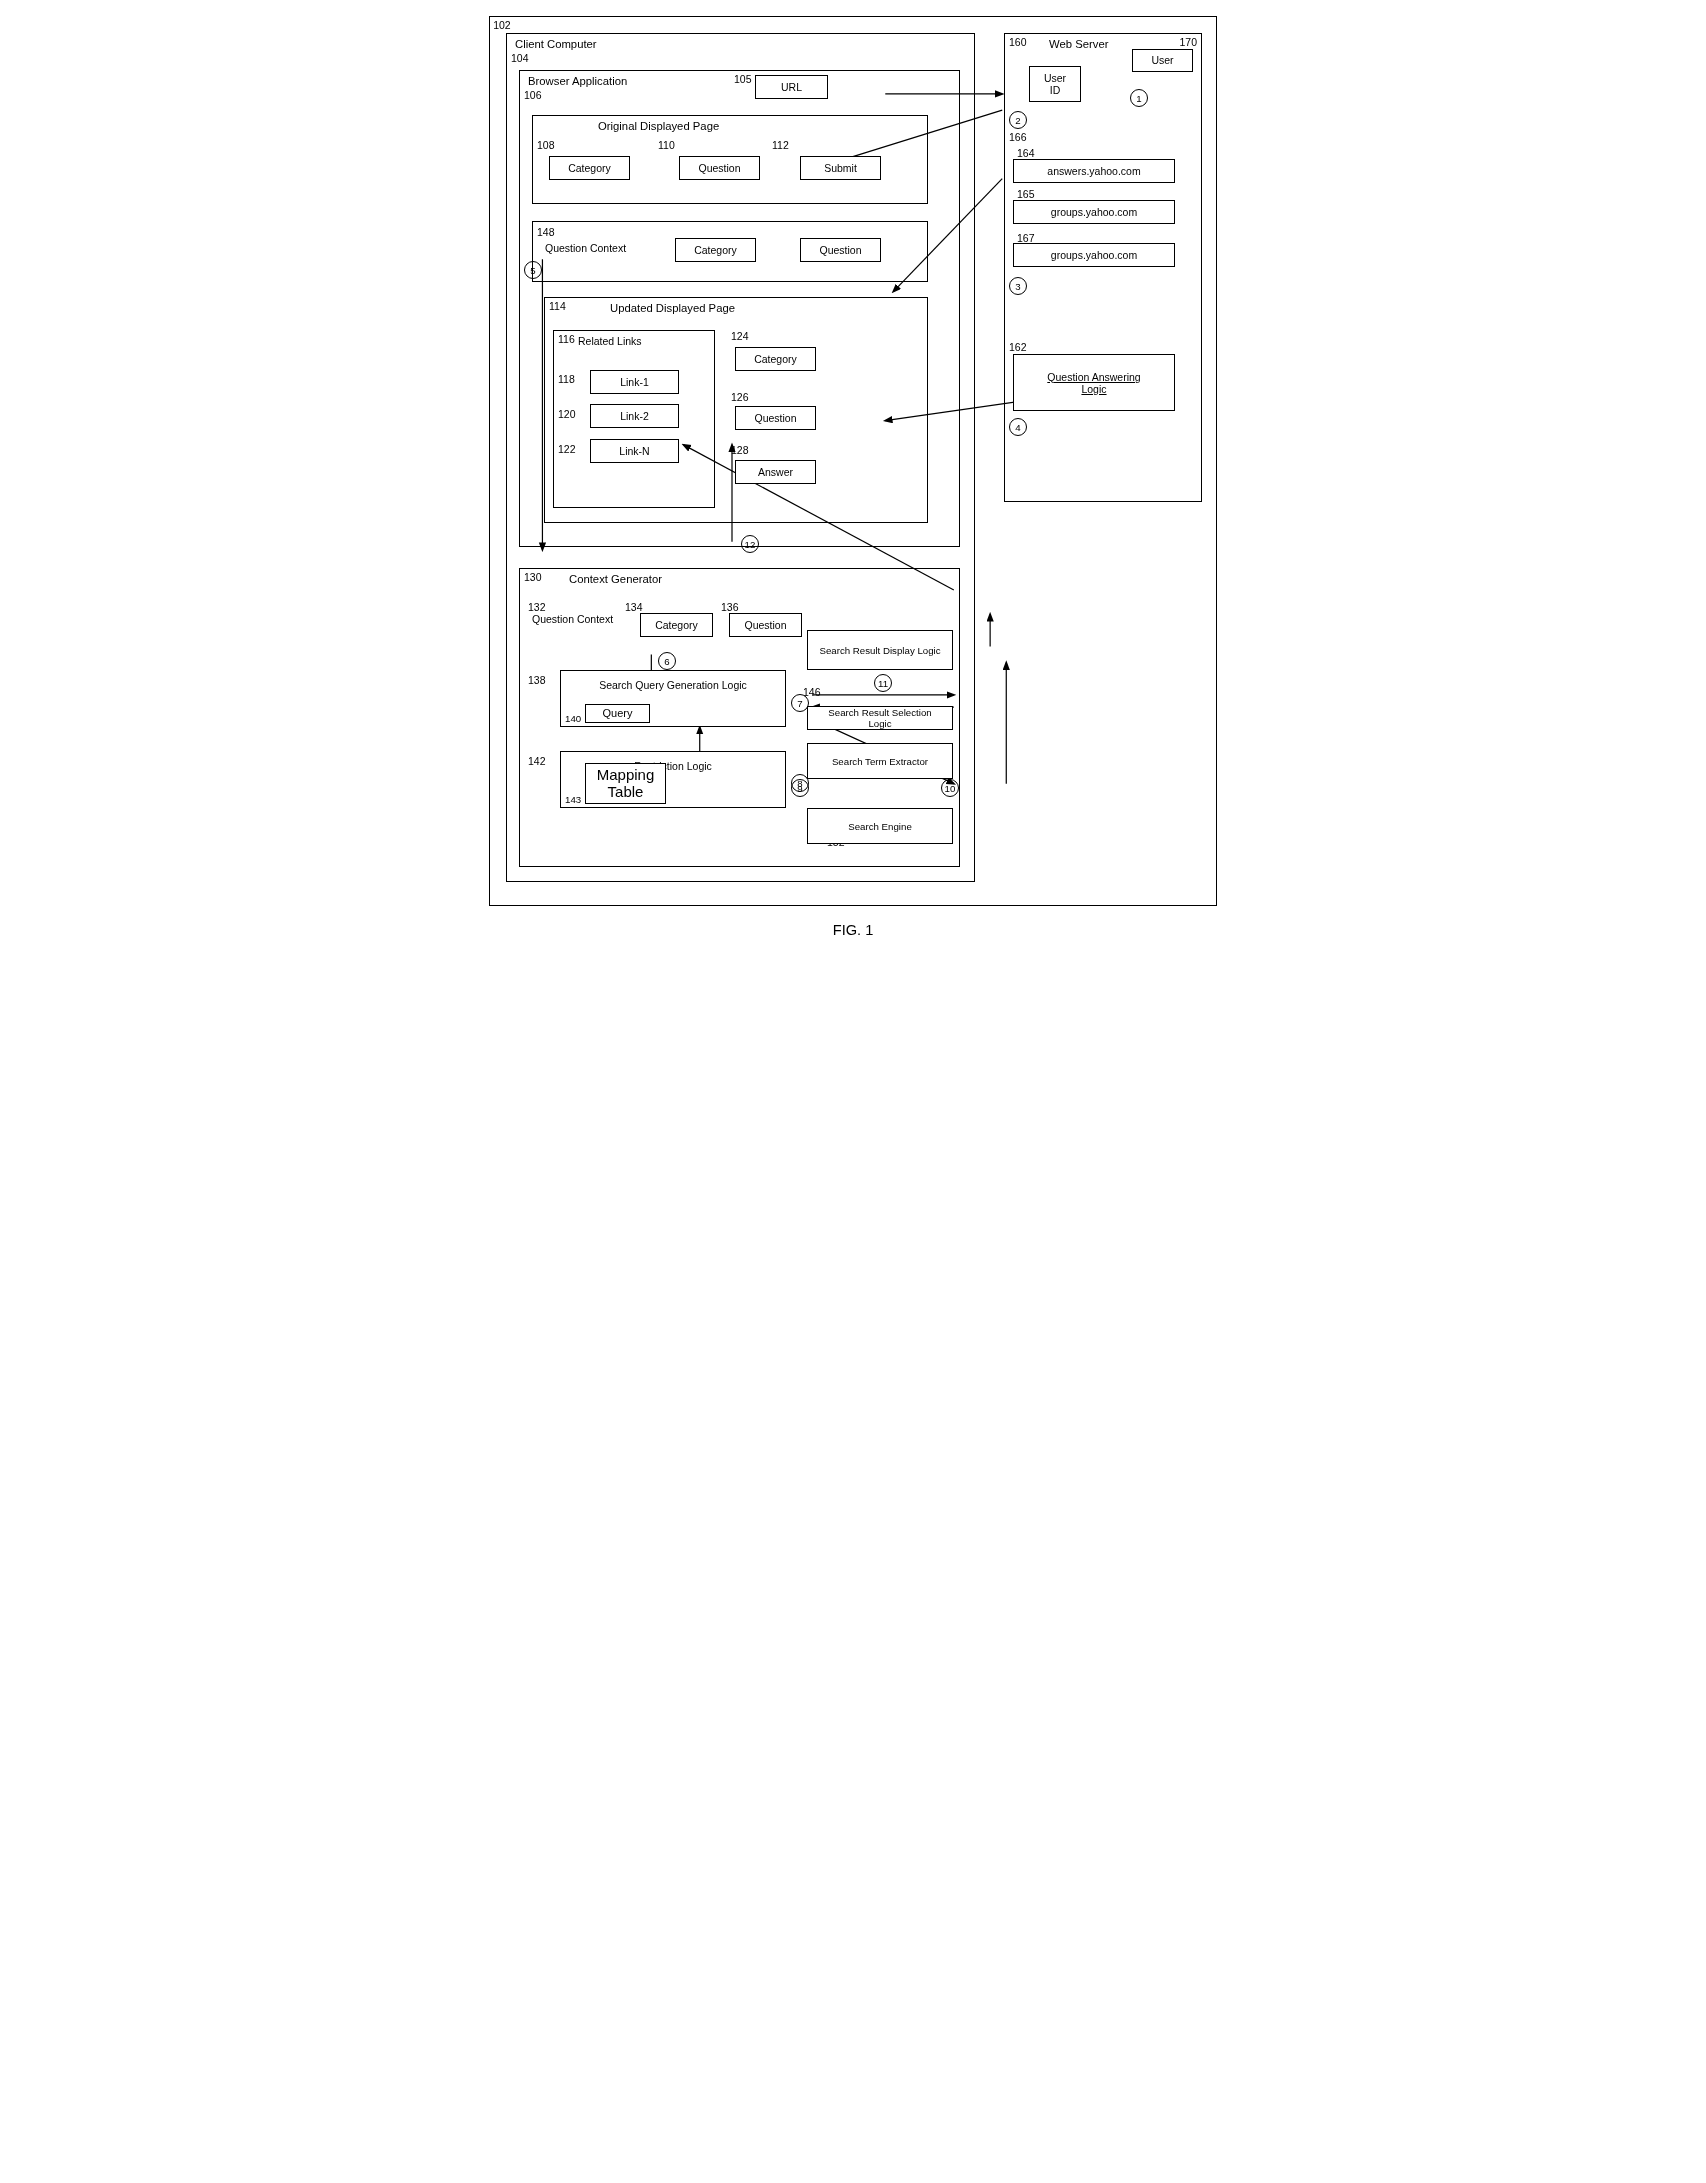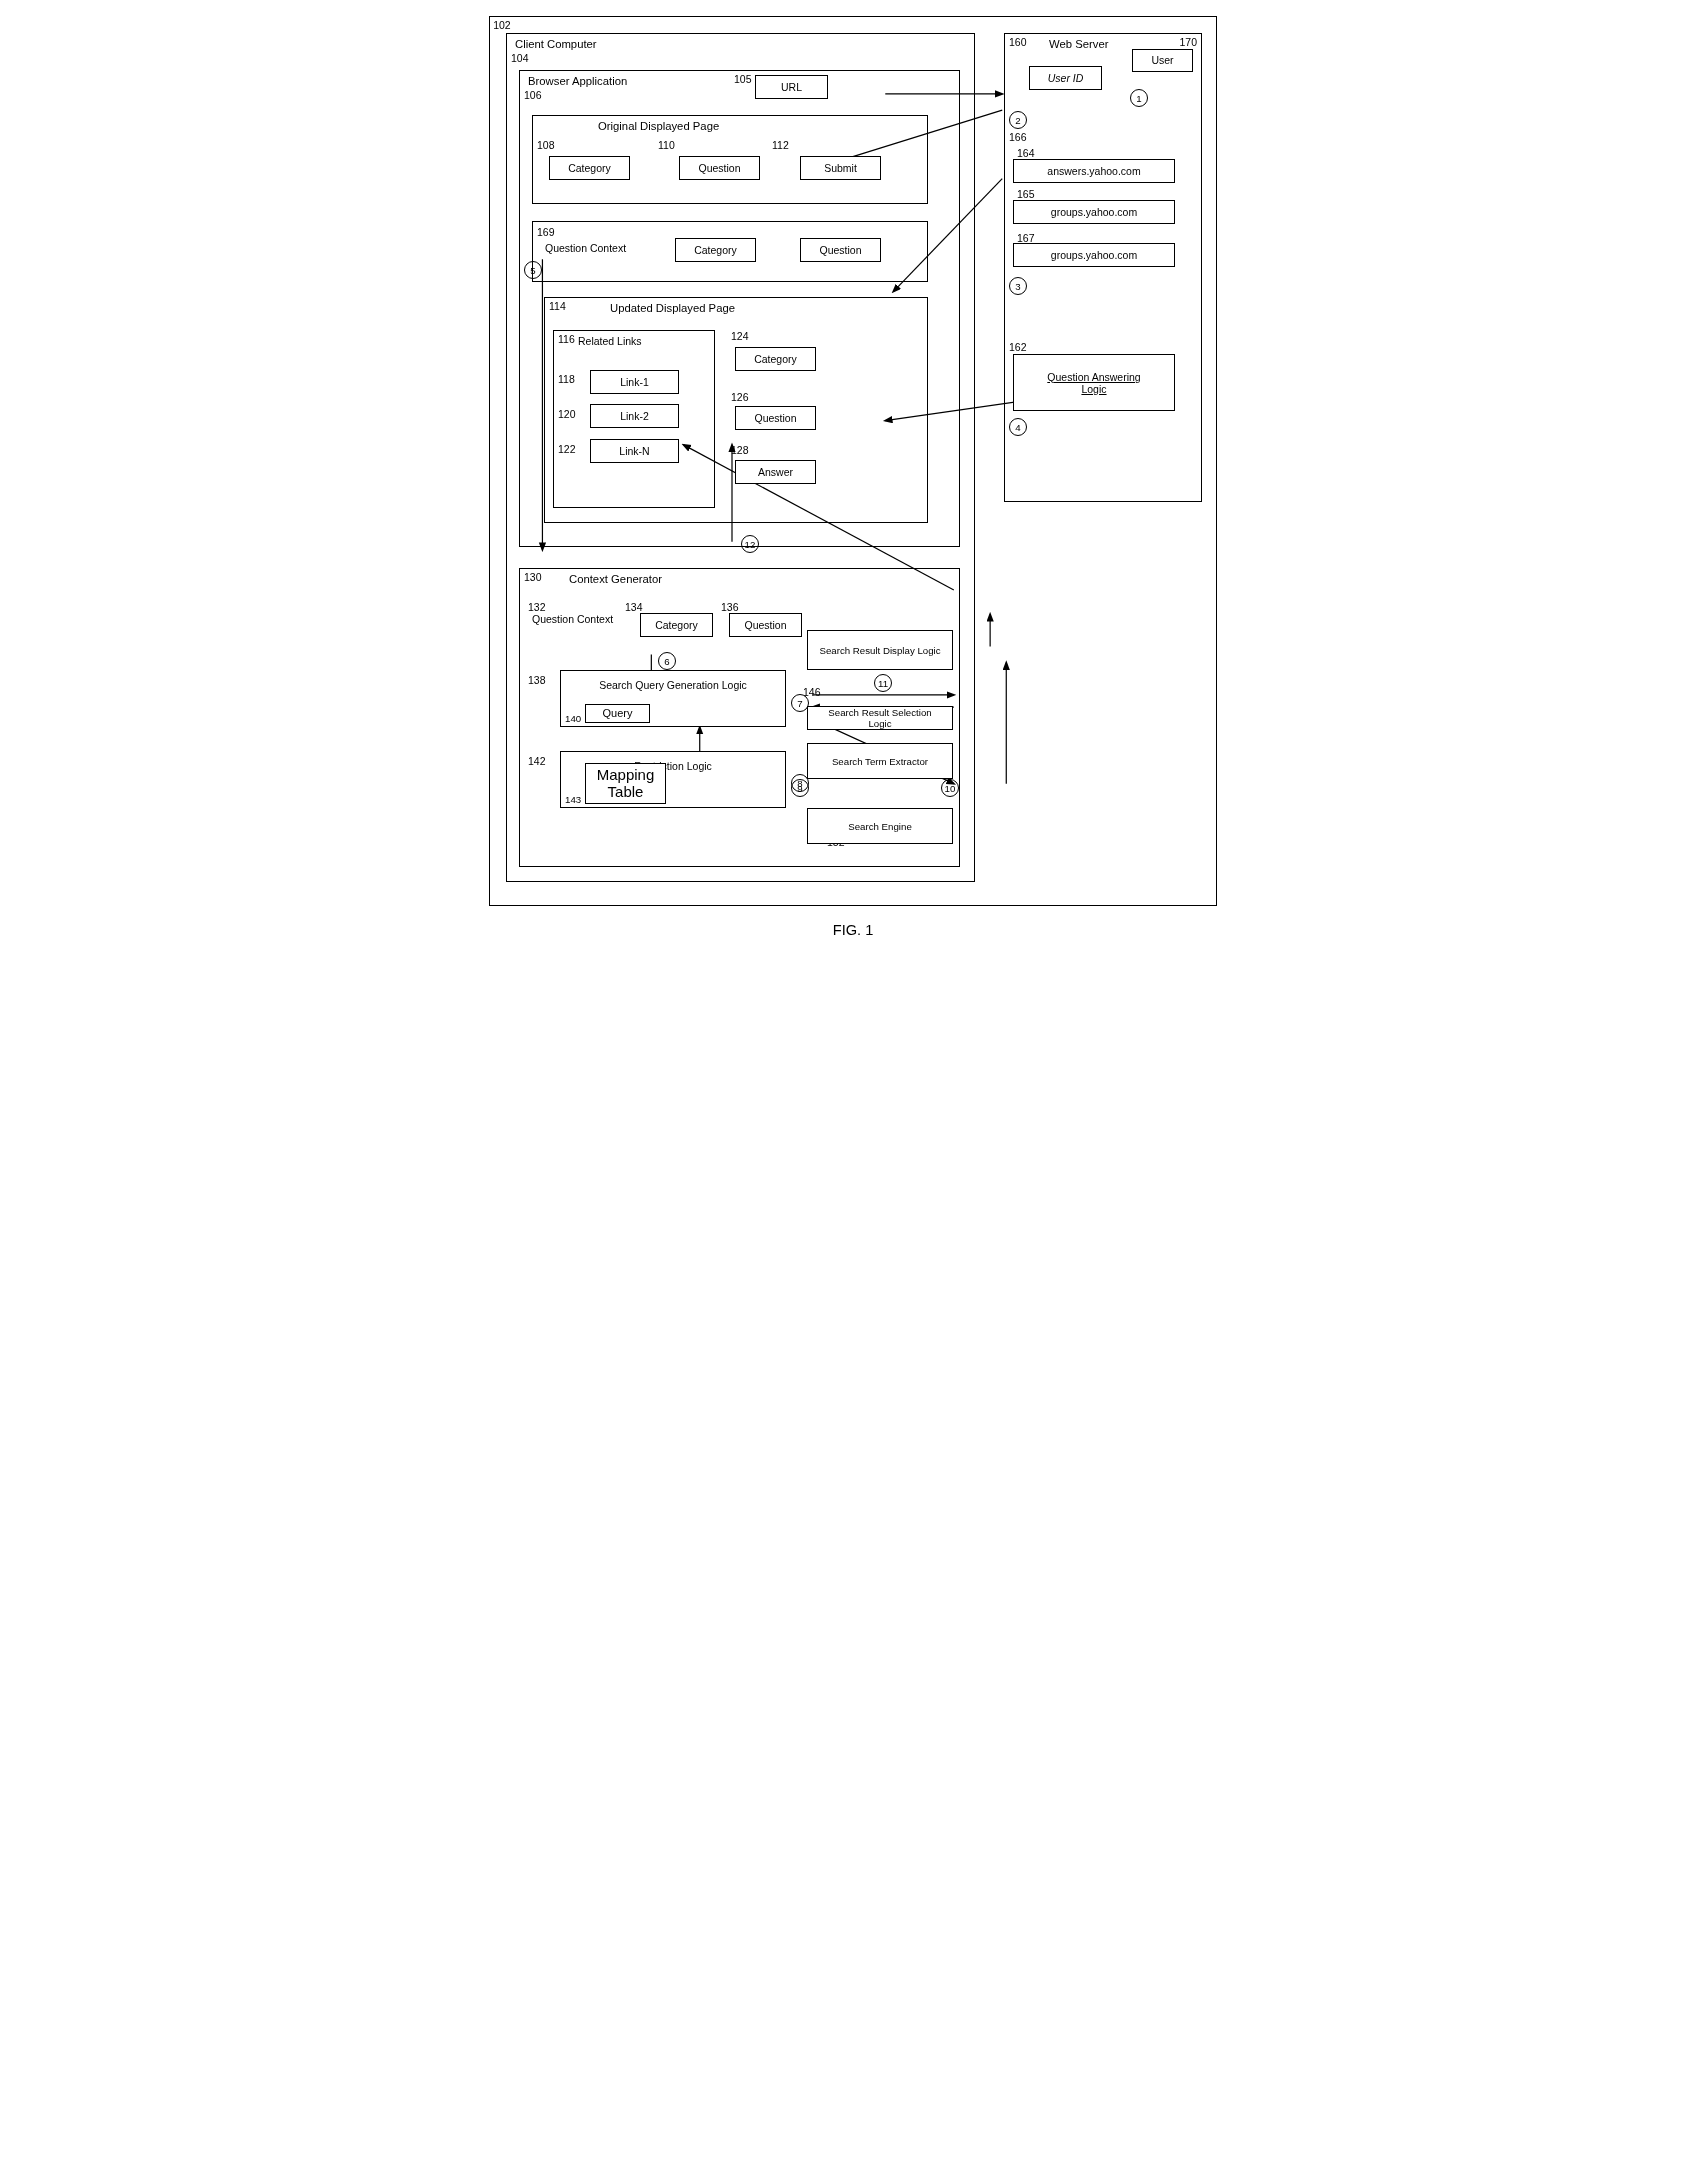"User ID" div.box { font-style: italic -> none; width: 73px -> 52px }
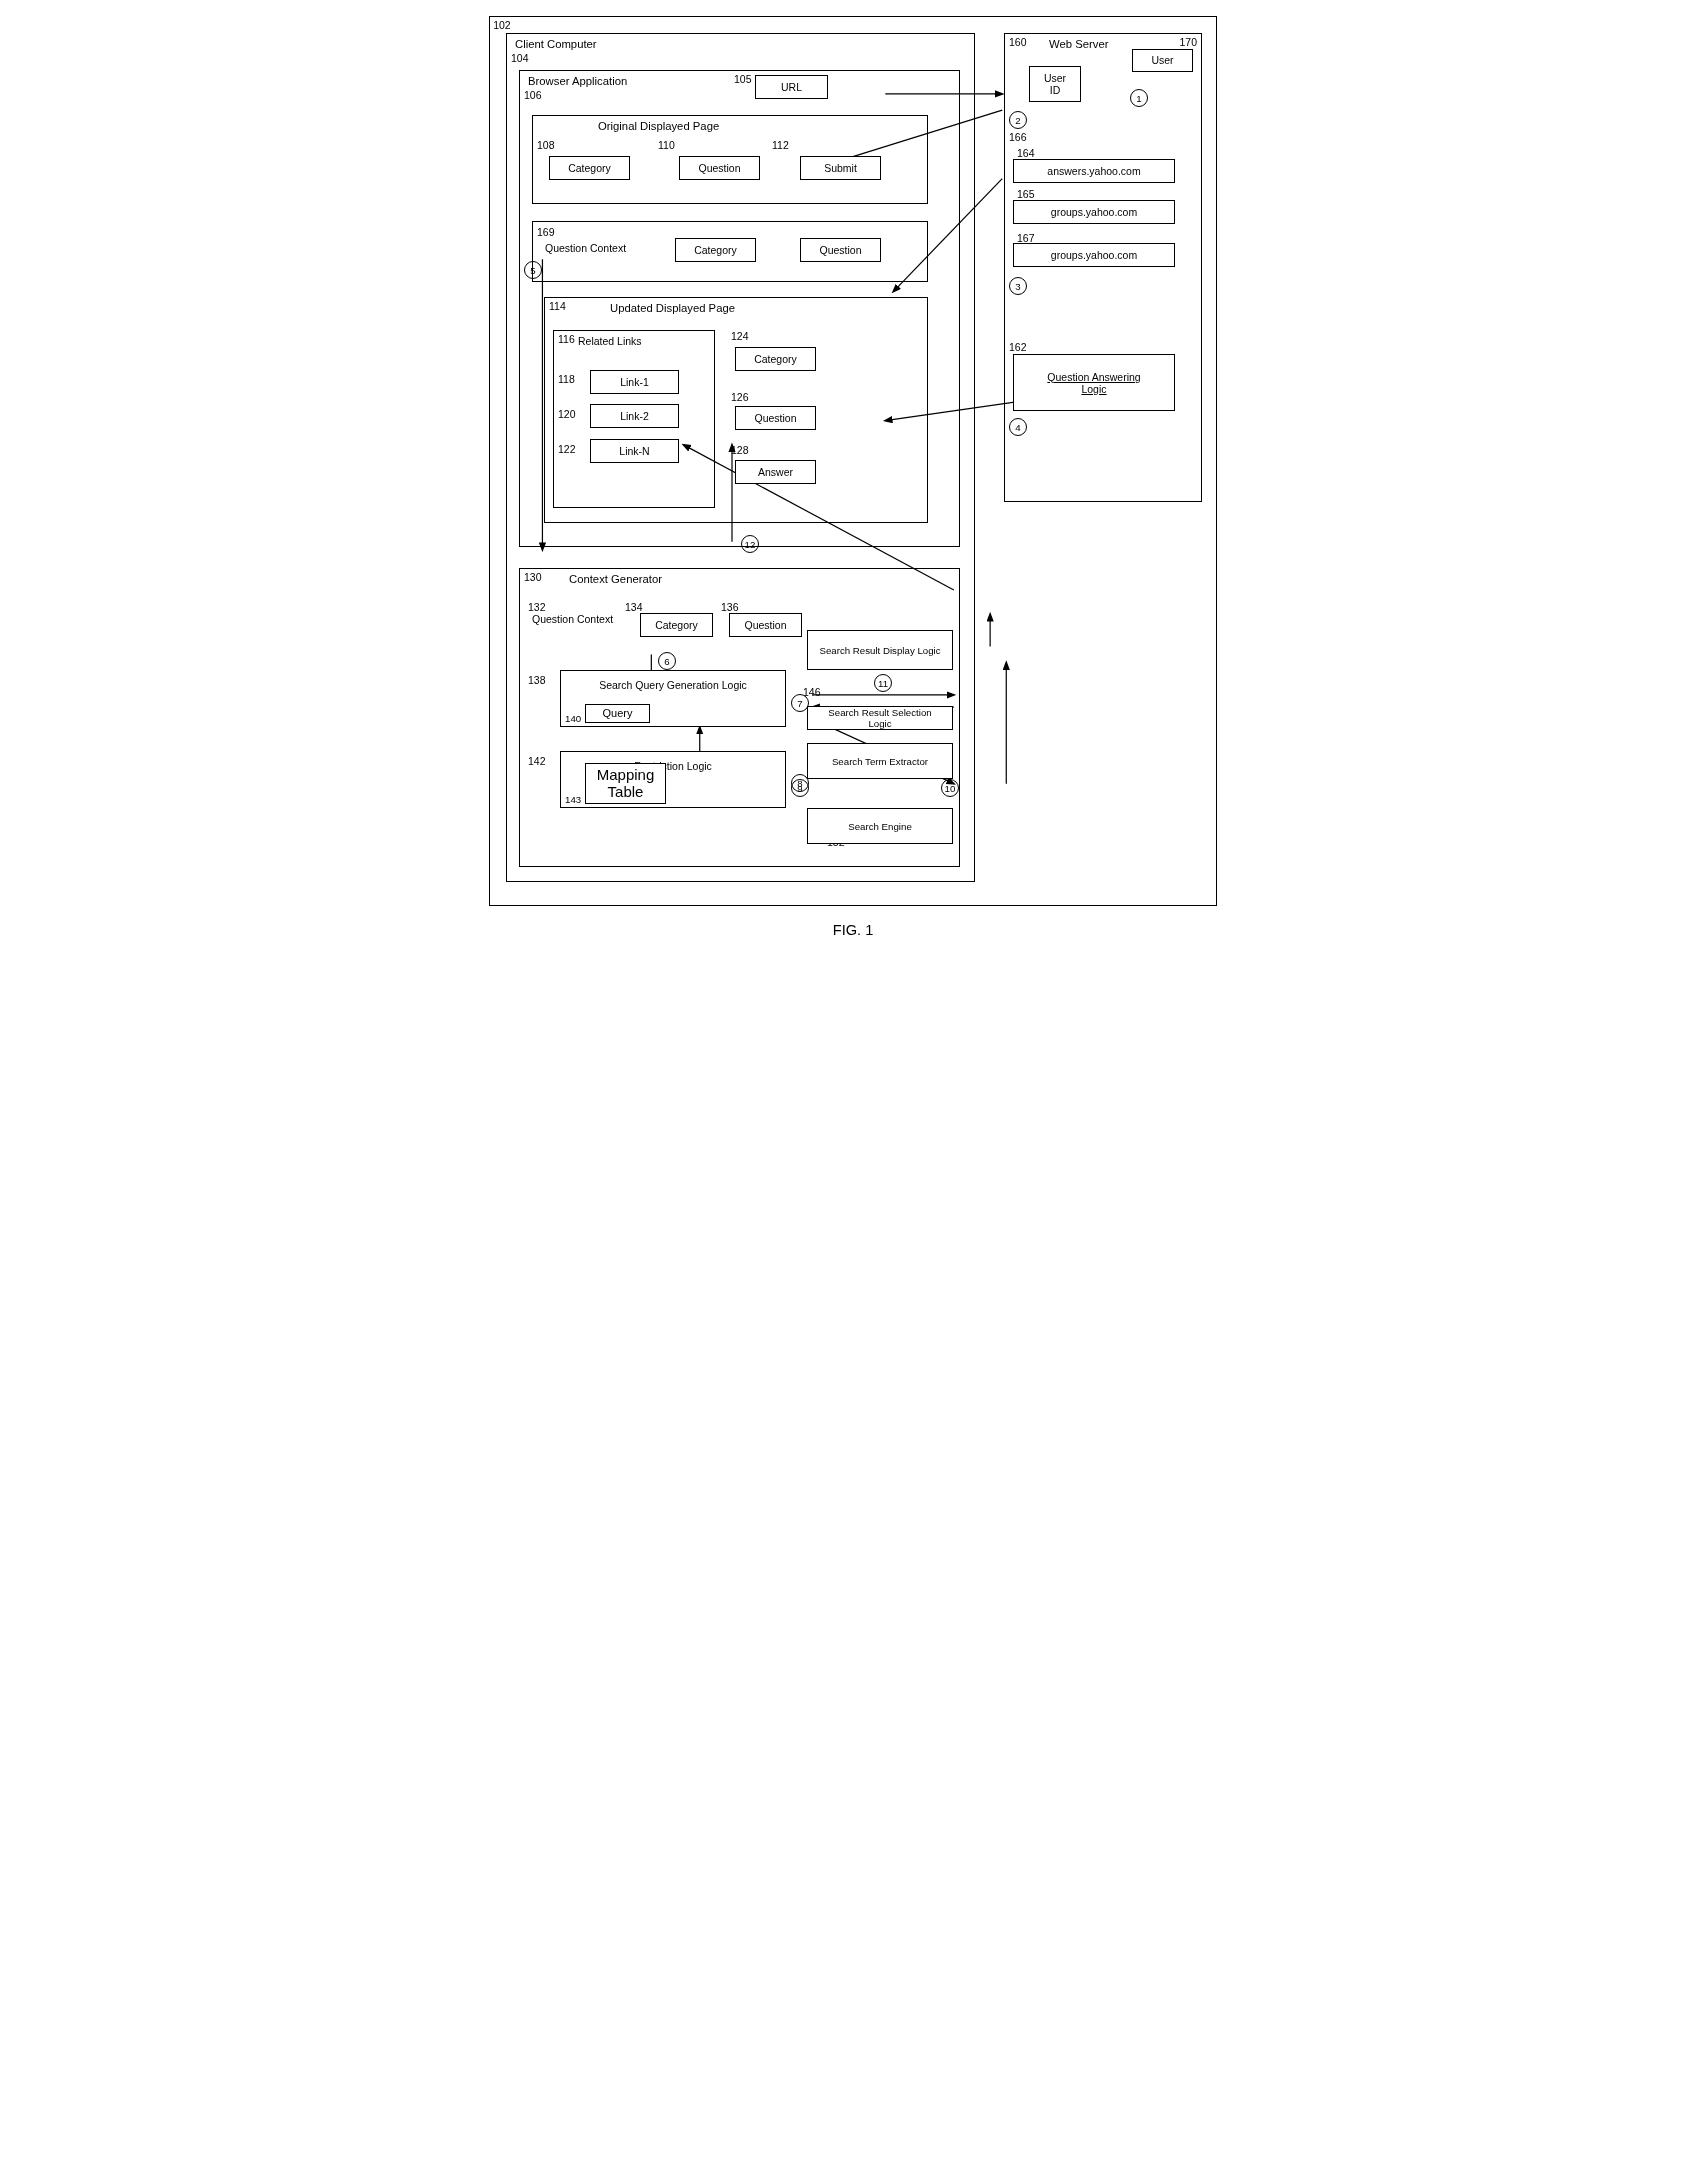"169" span.number-label { text: 169 -> 148 }
